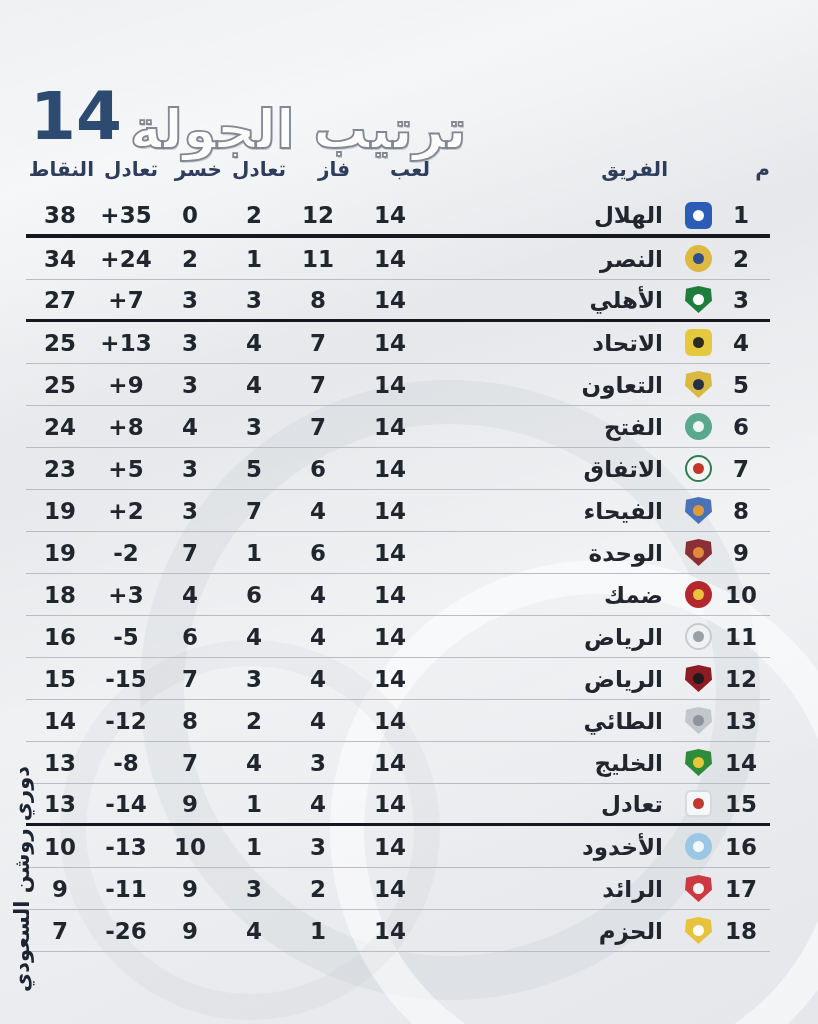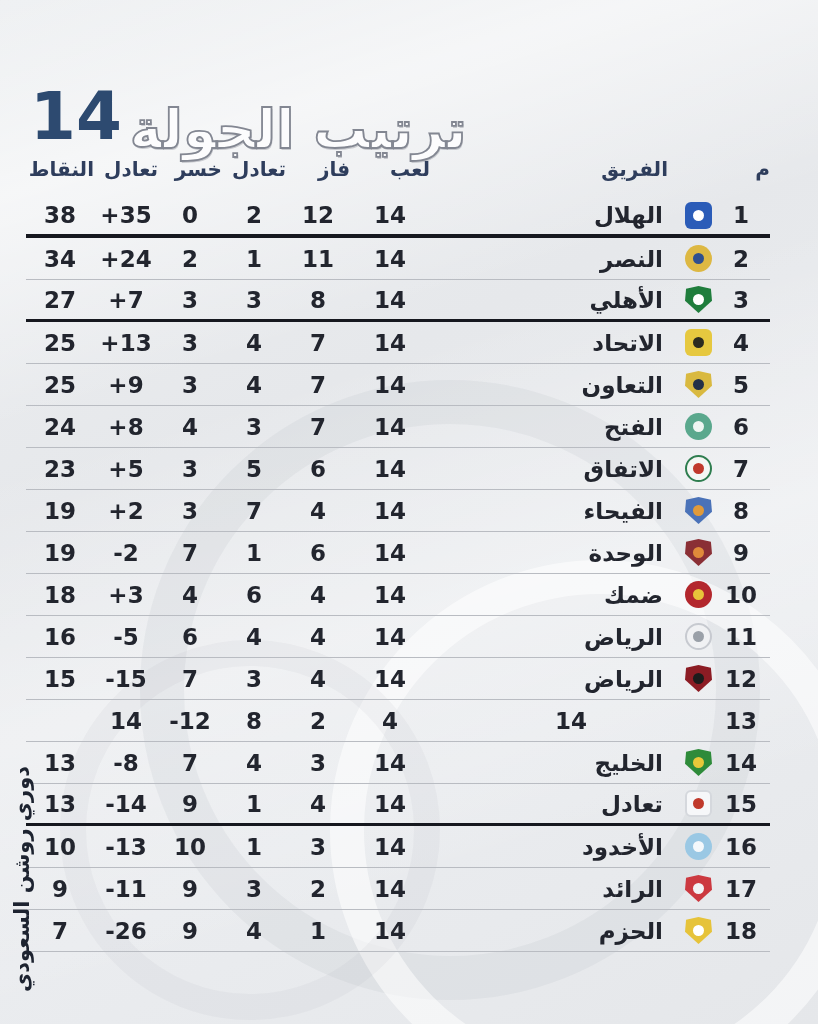"الطائي" span.c { html: none -> <span> <span> <i></i> </span> <span>الطائي</span> </span> }
